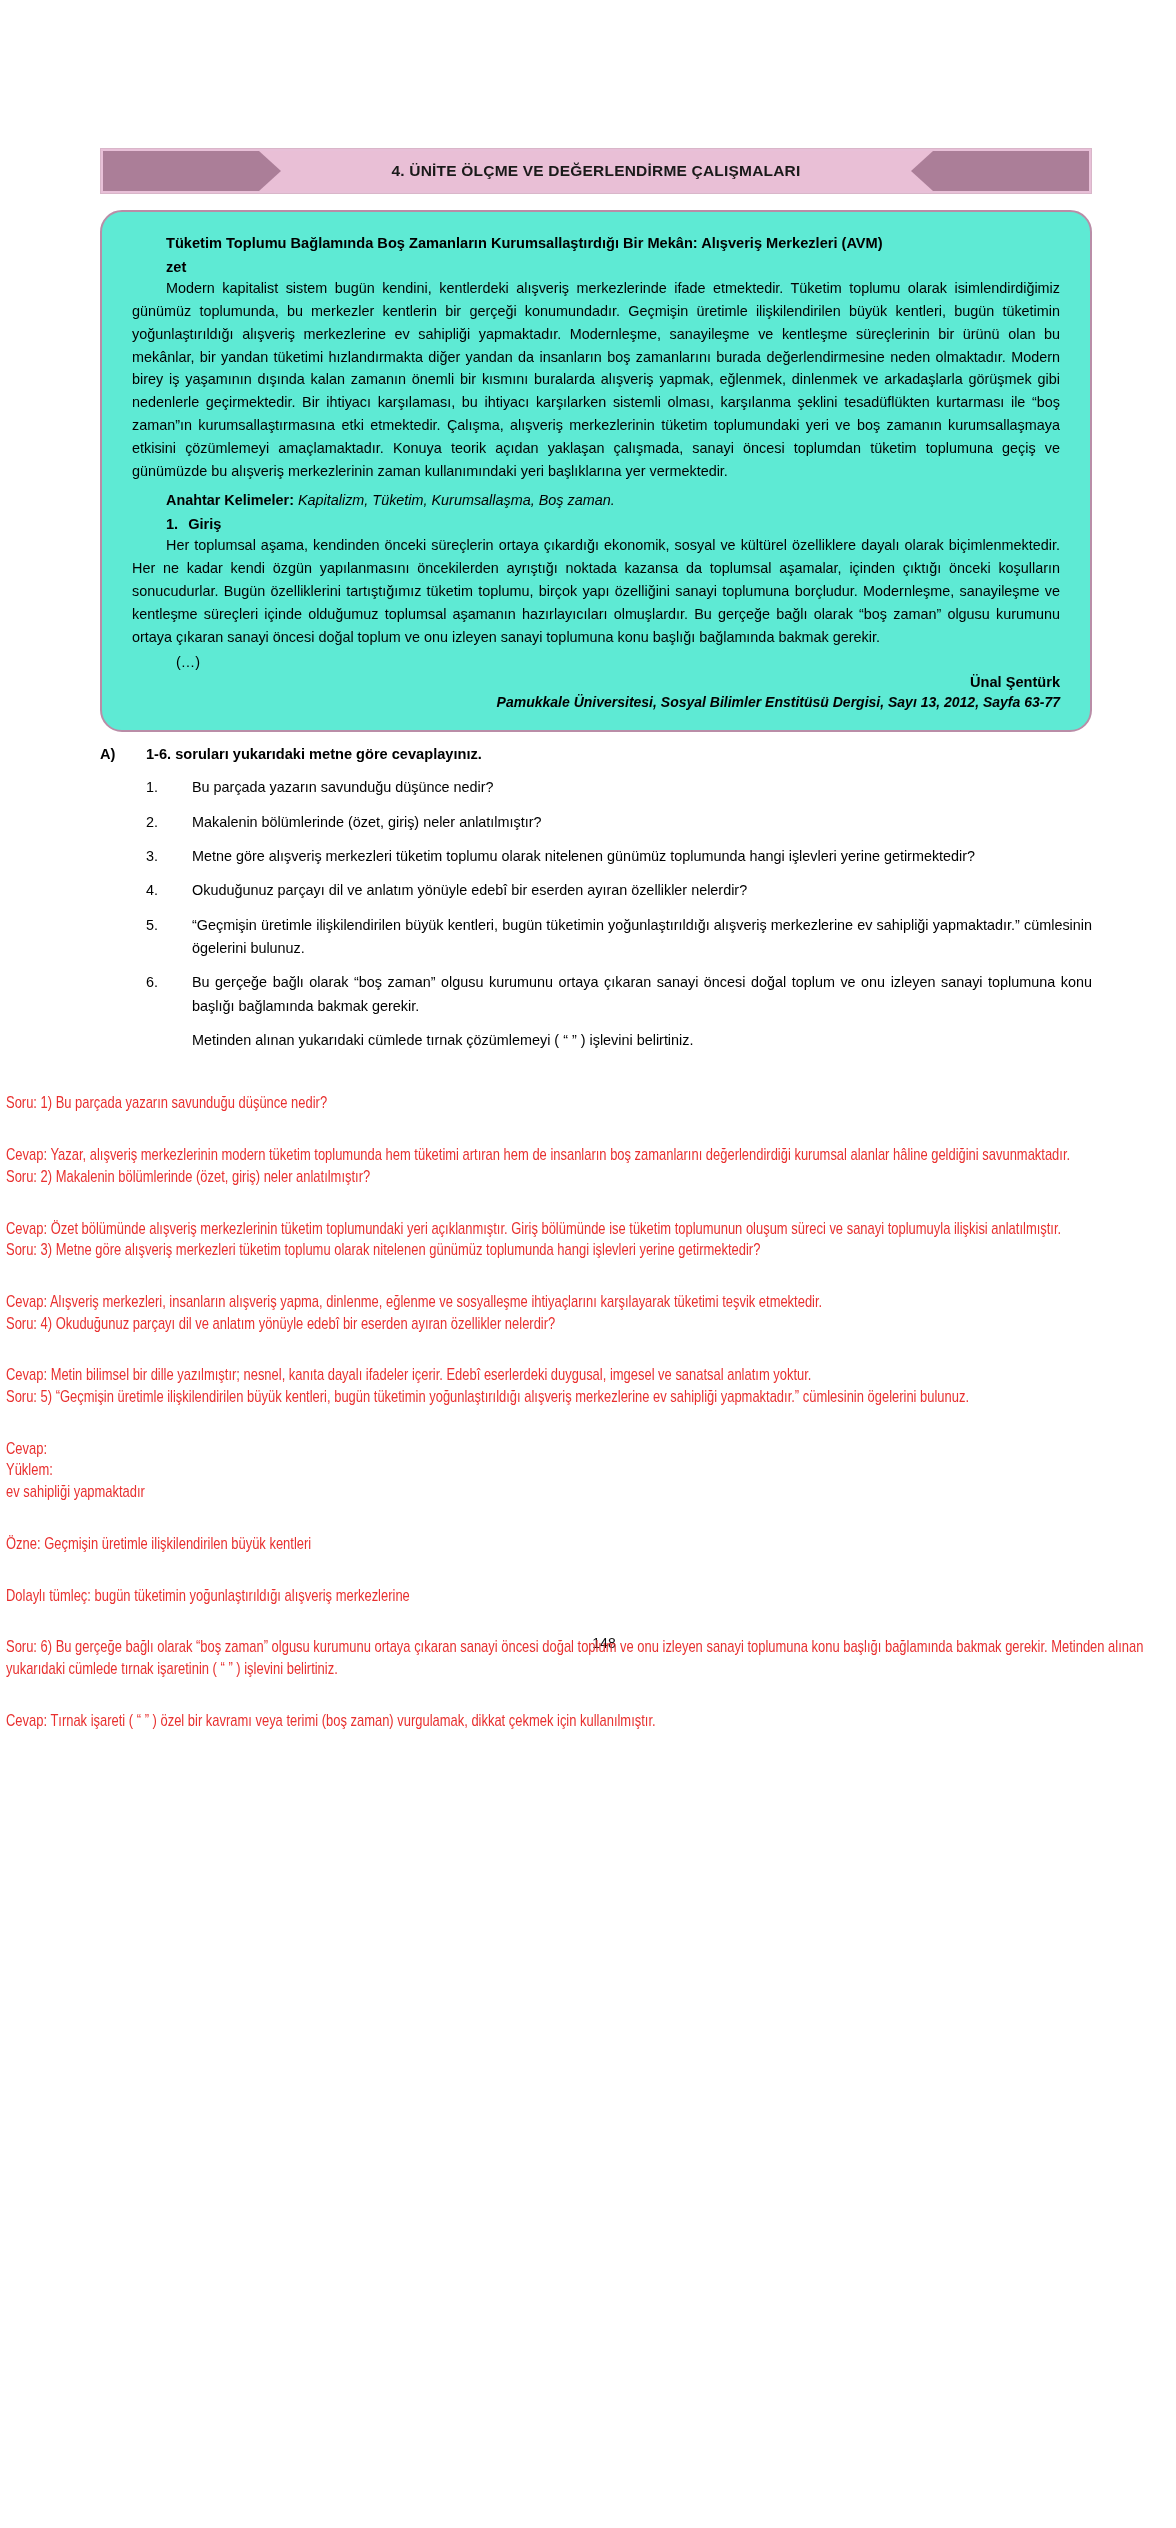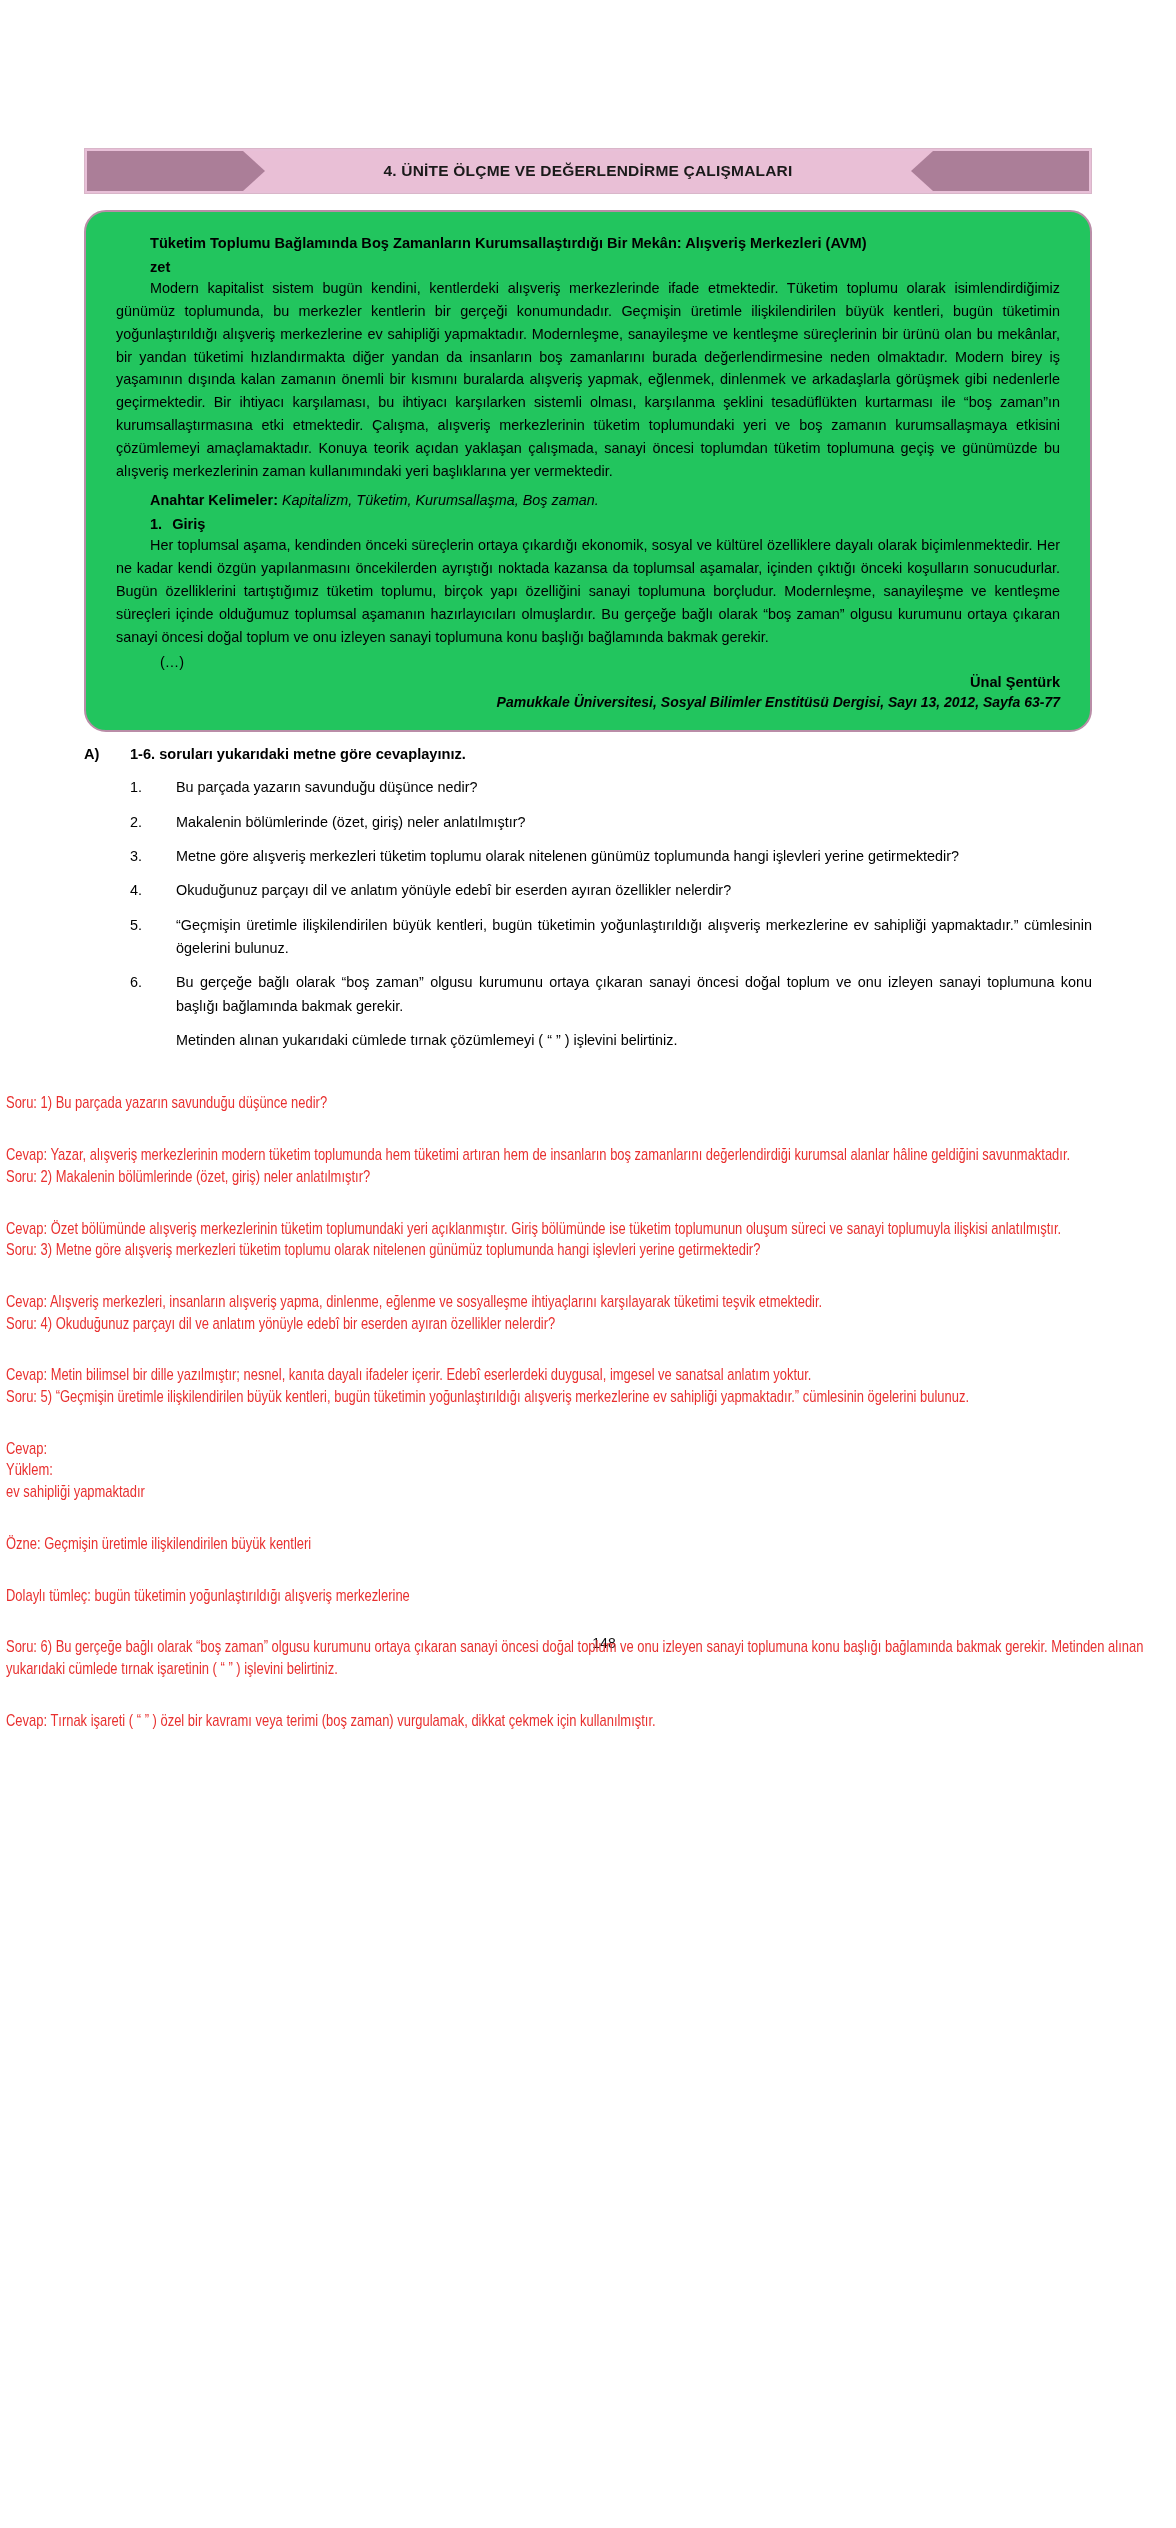"4. ÜNİTE ÖLÇME VE DEĞERLENDİRME" .page { padding-left: none -> 16px }
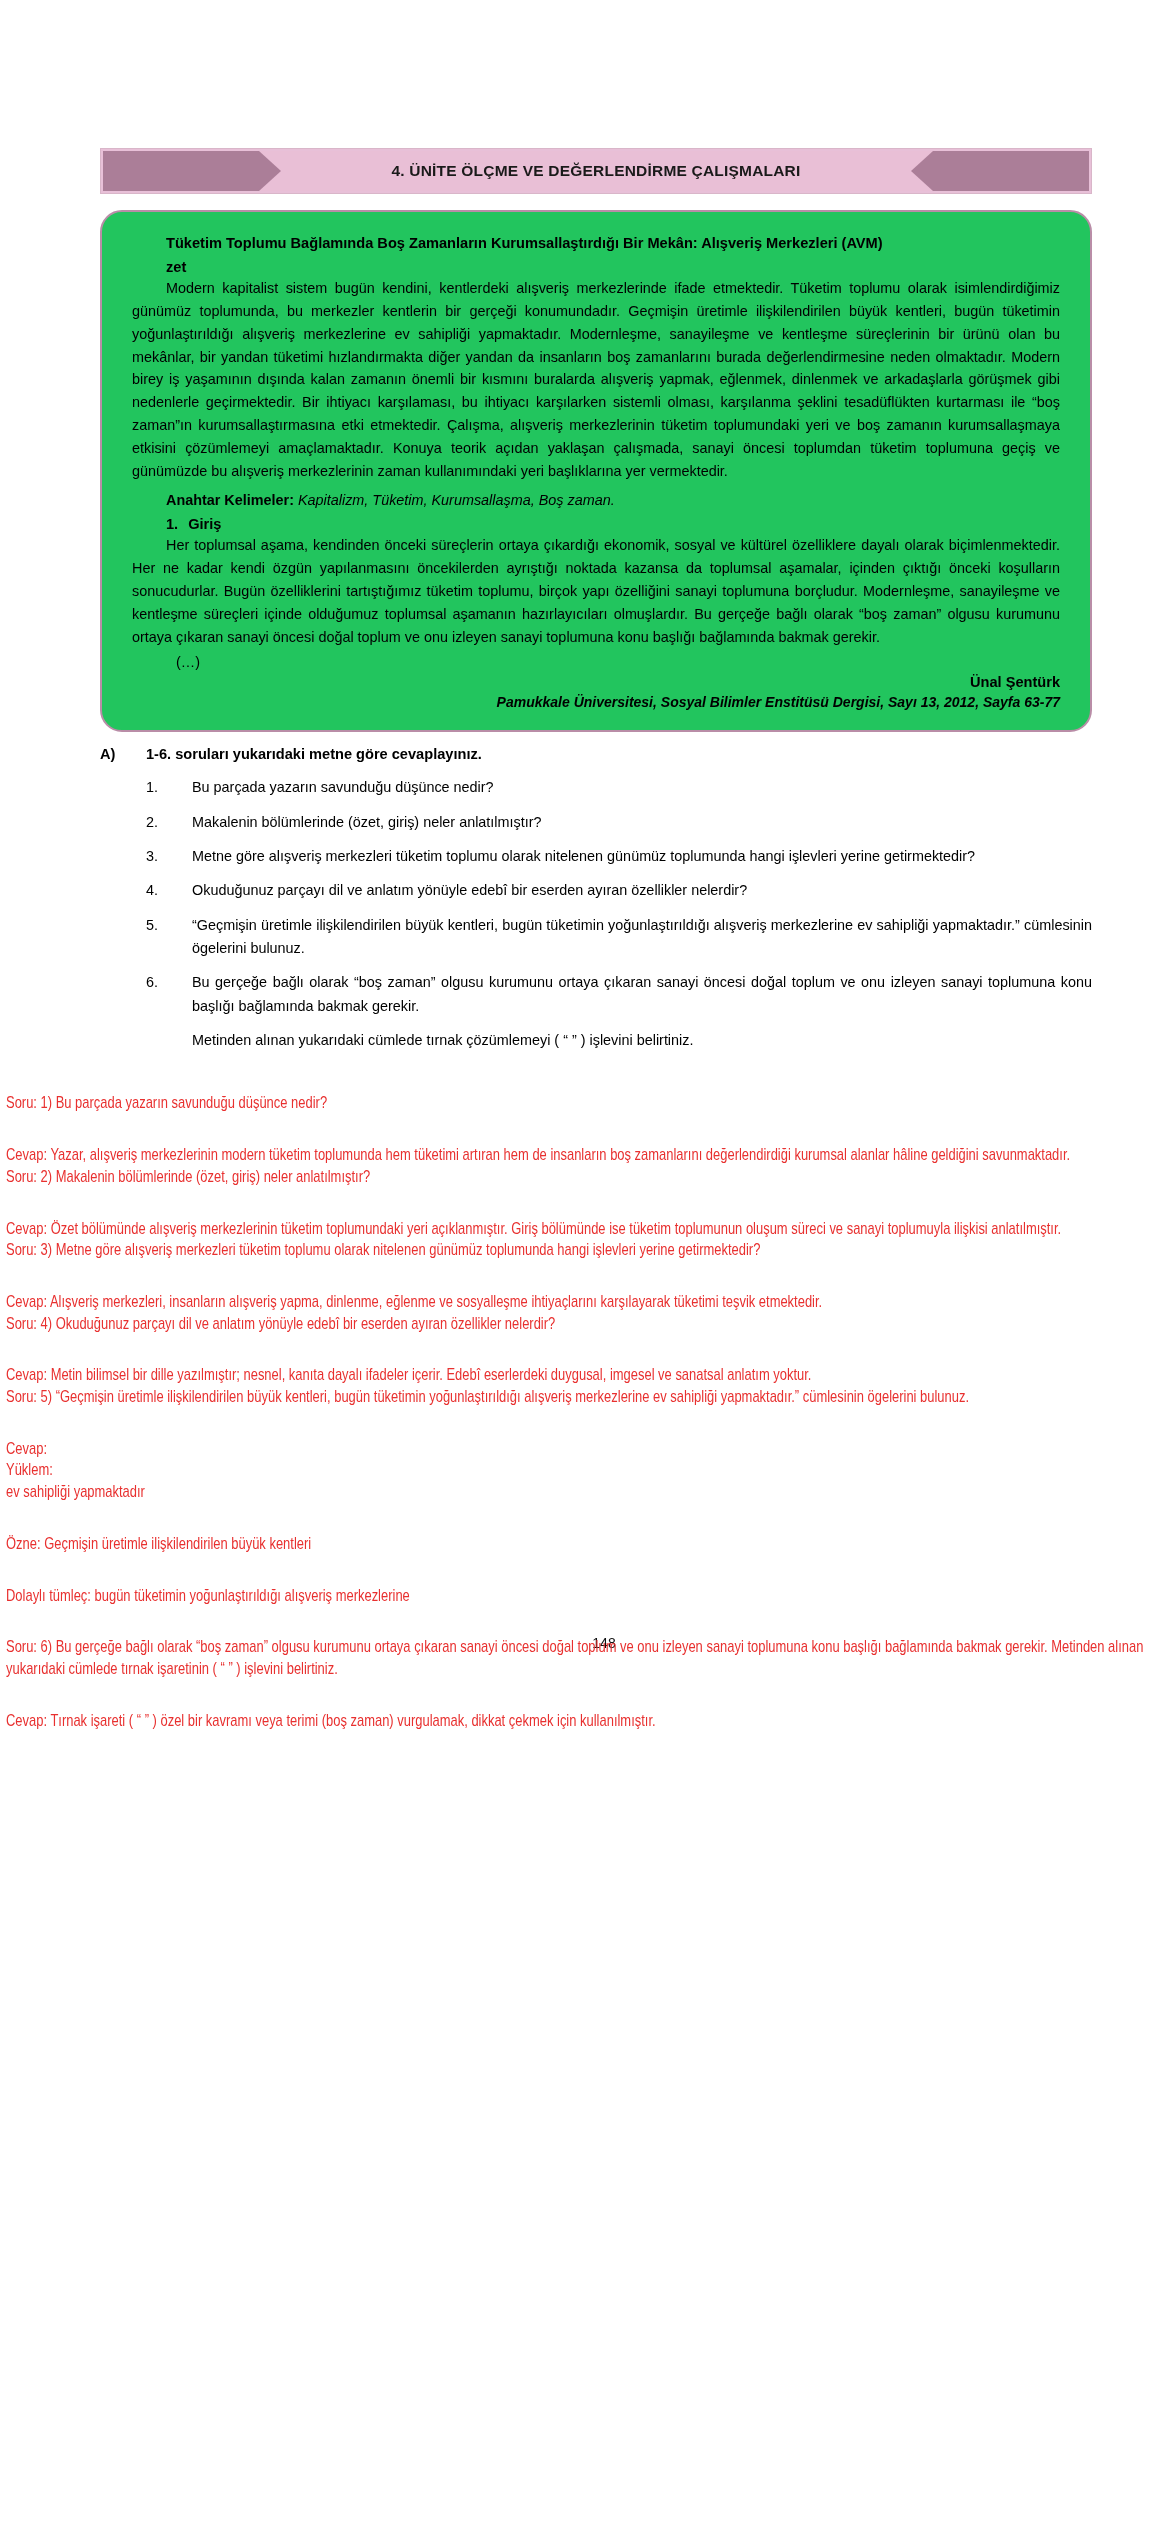"Tüketim Toplumu Bağlamında Boş" .textbox { background: #22c55e -> #5eead4 }
